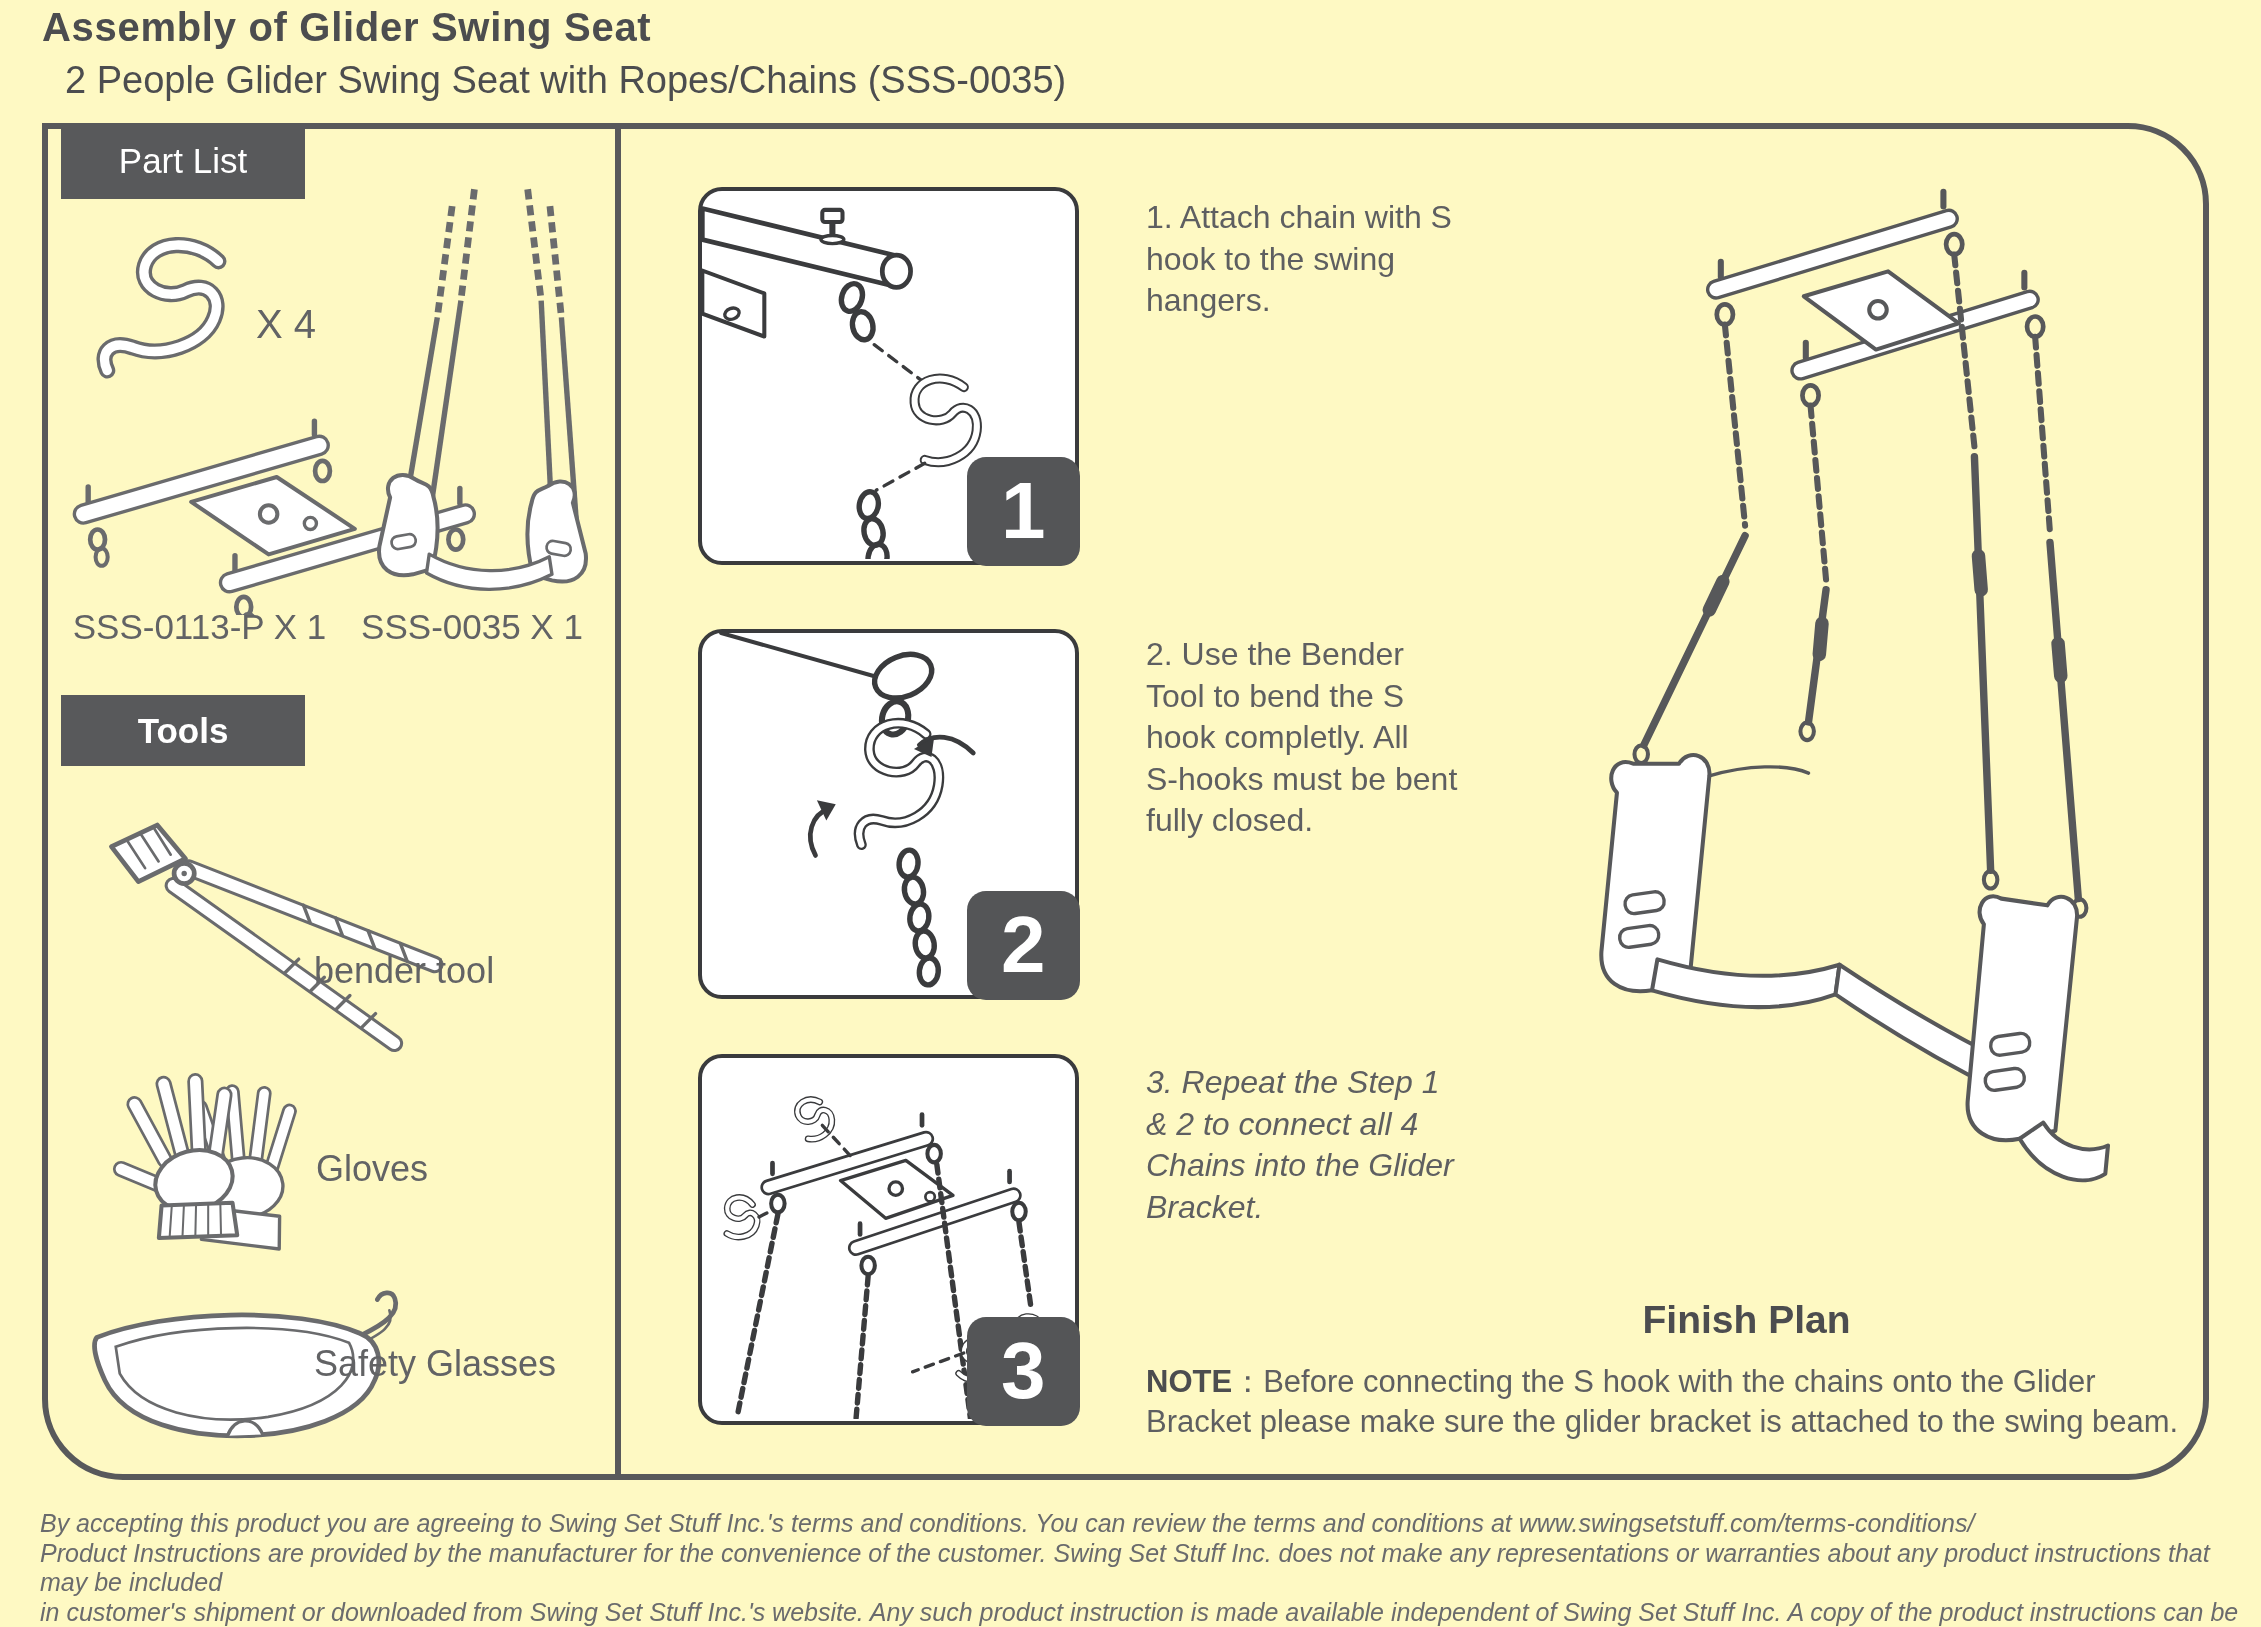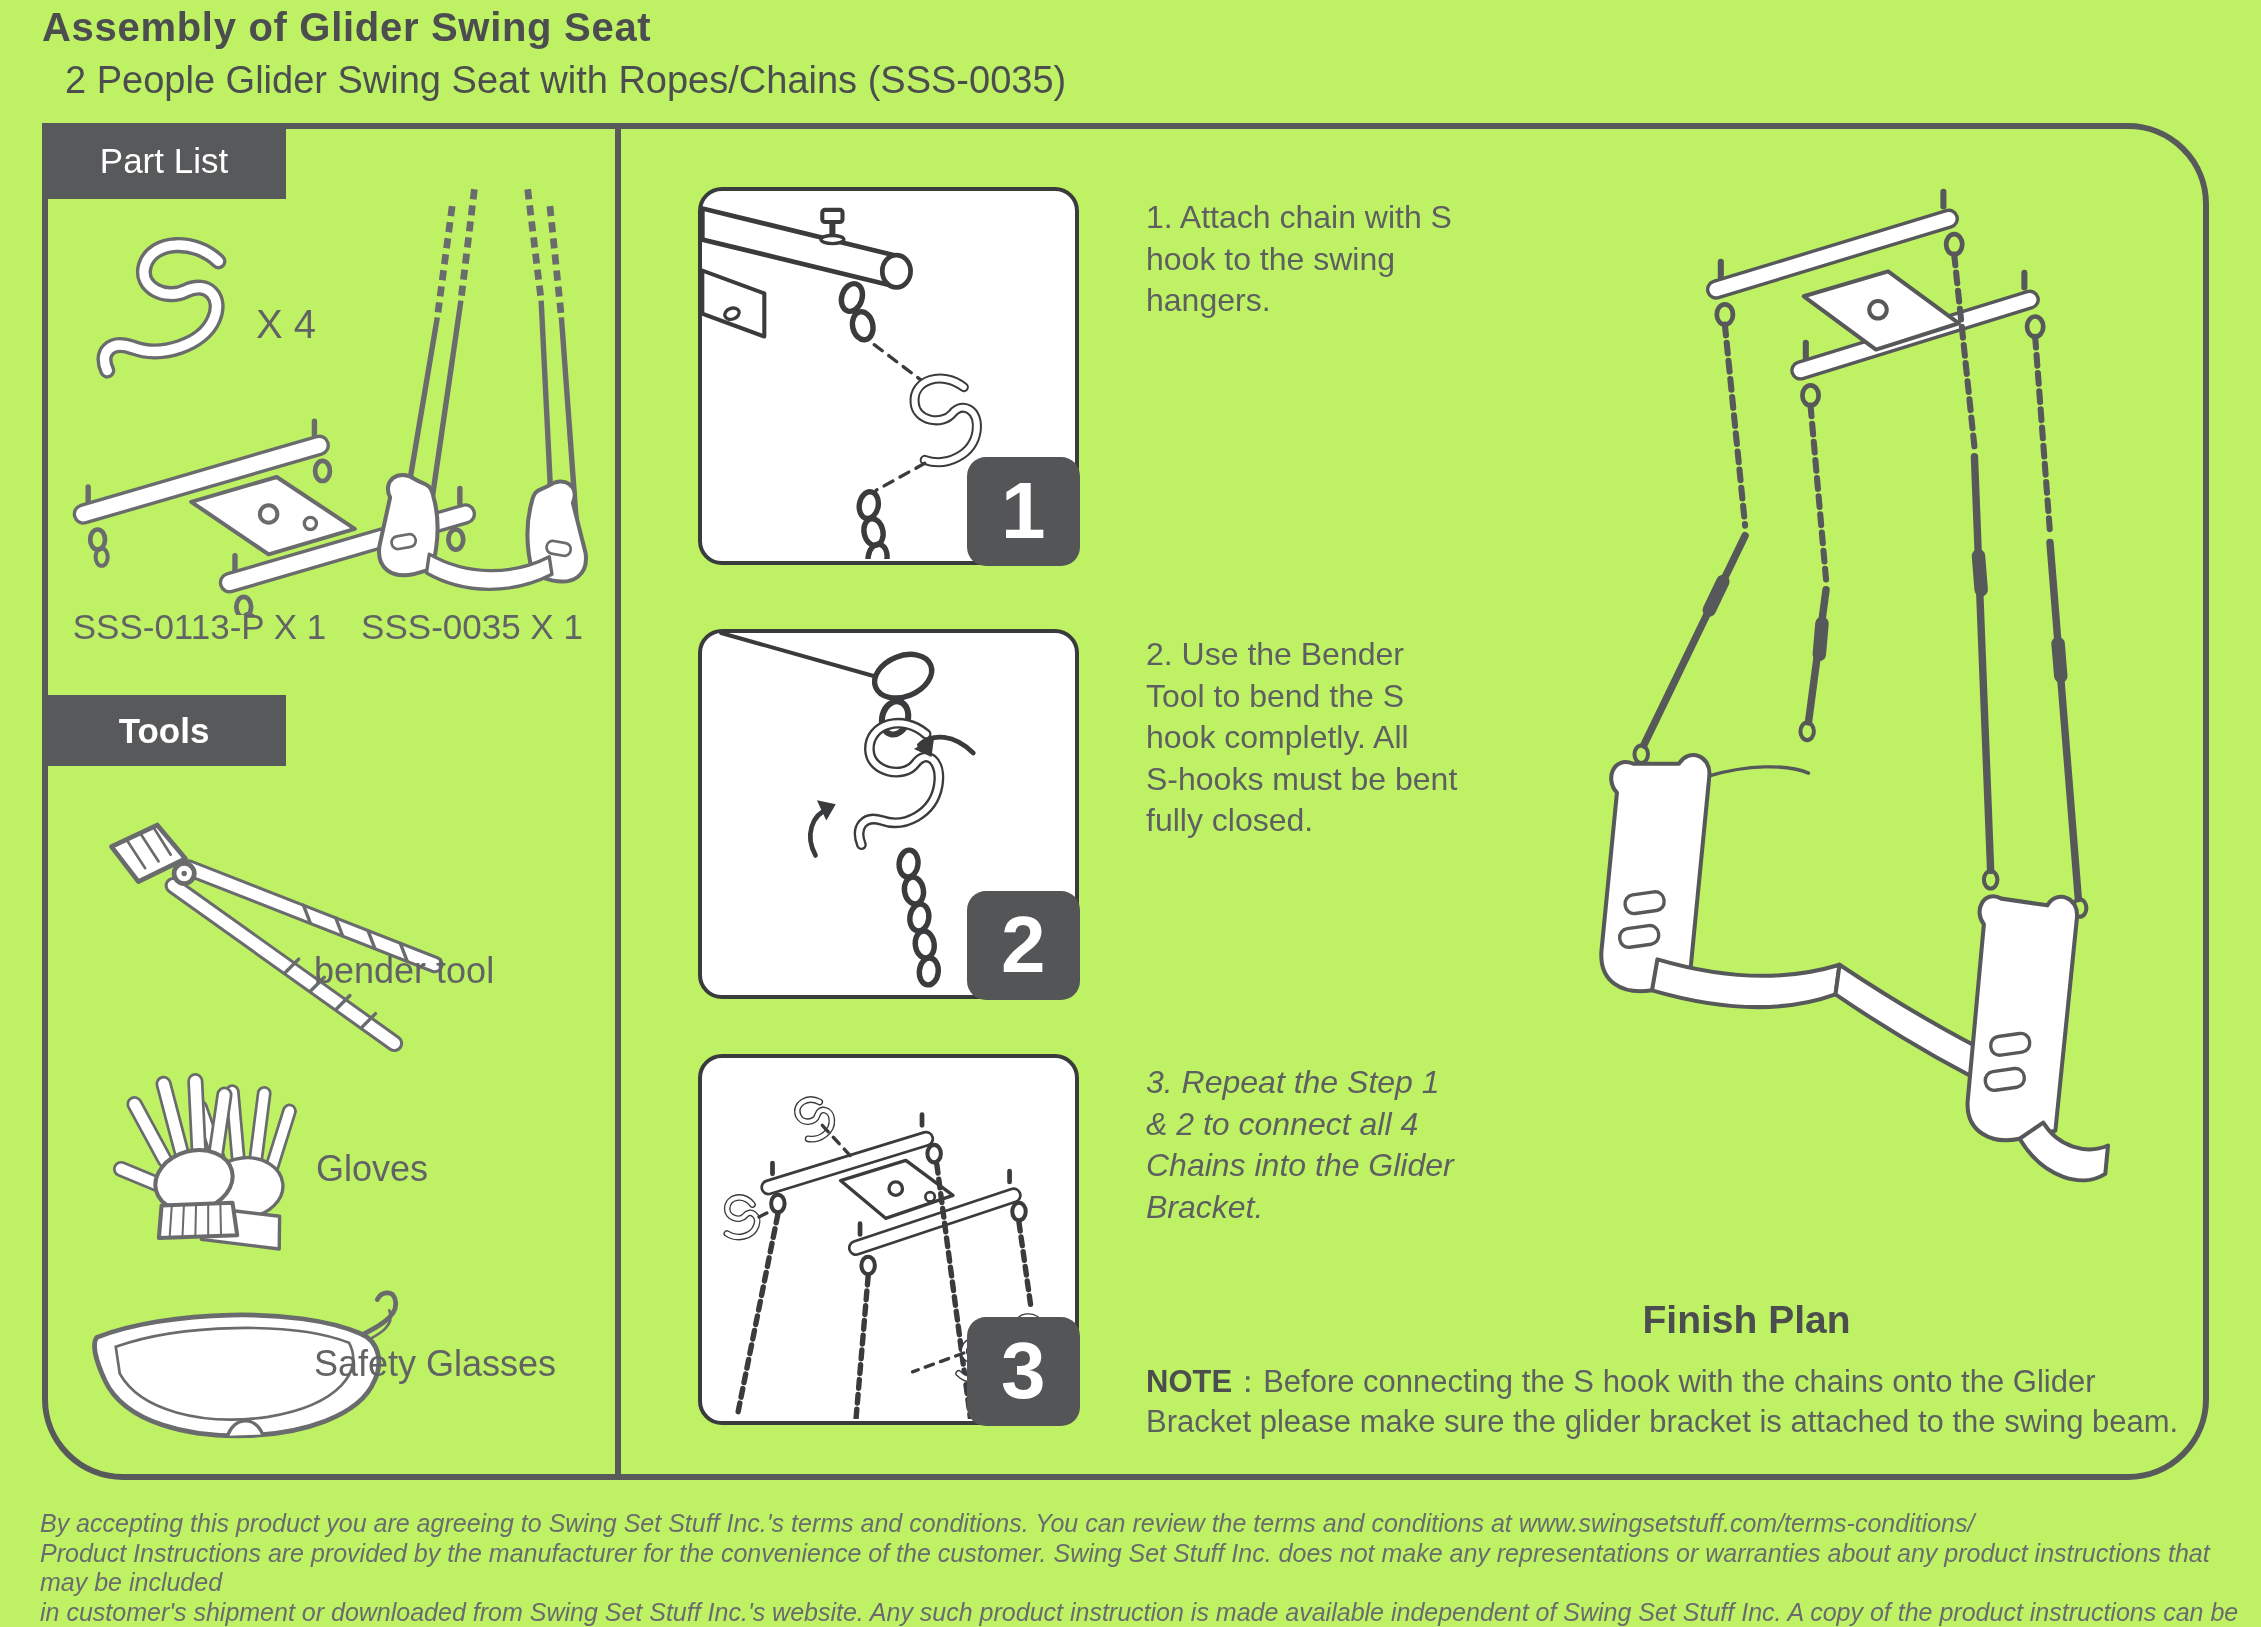"Assembly of Glider Swing Seat" #page { background: #bef264 -> #fef9c3 }
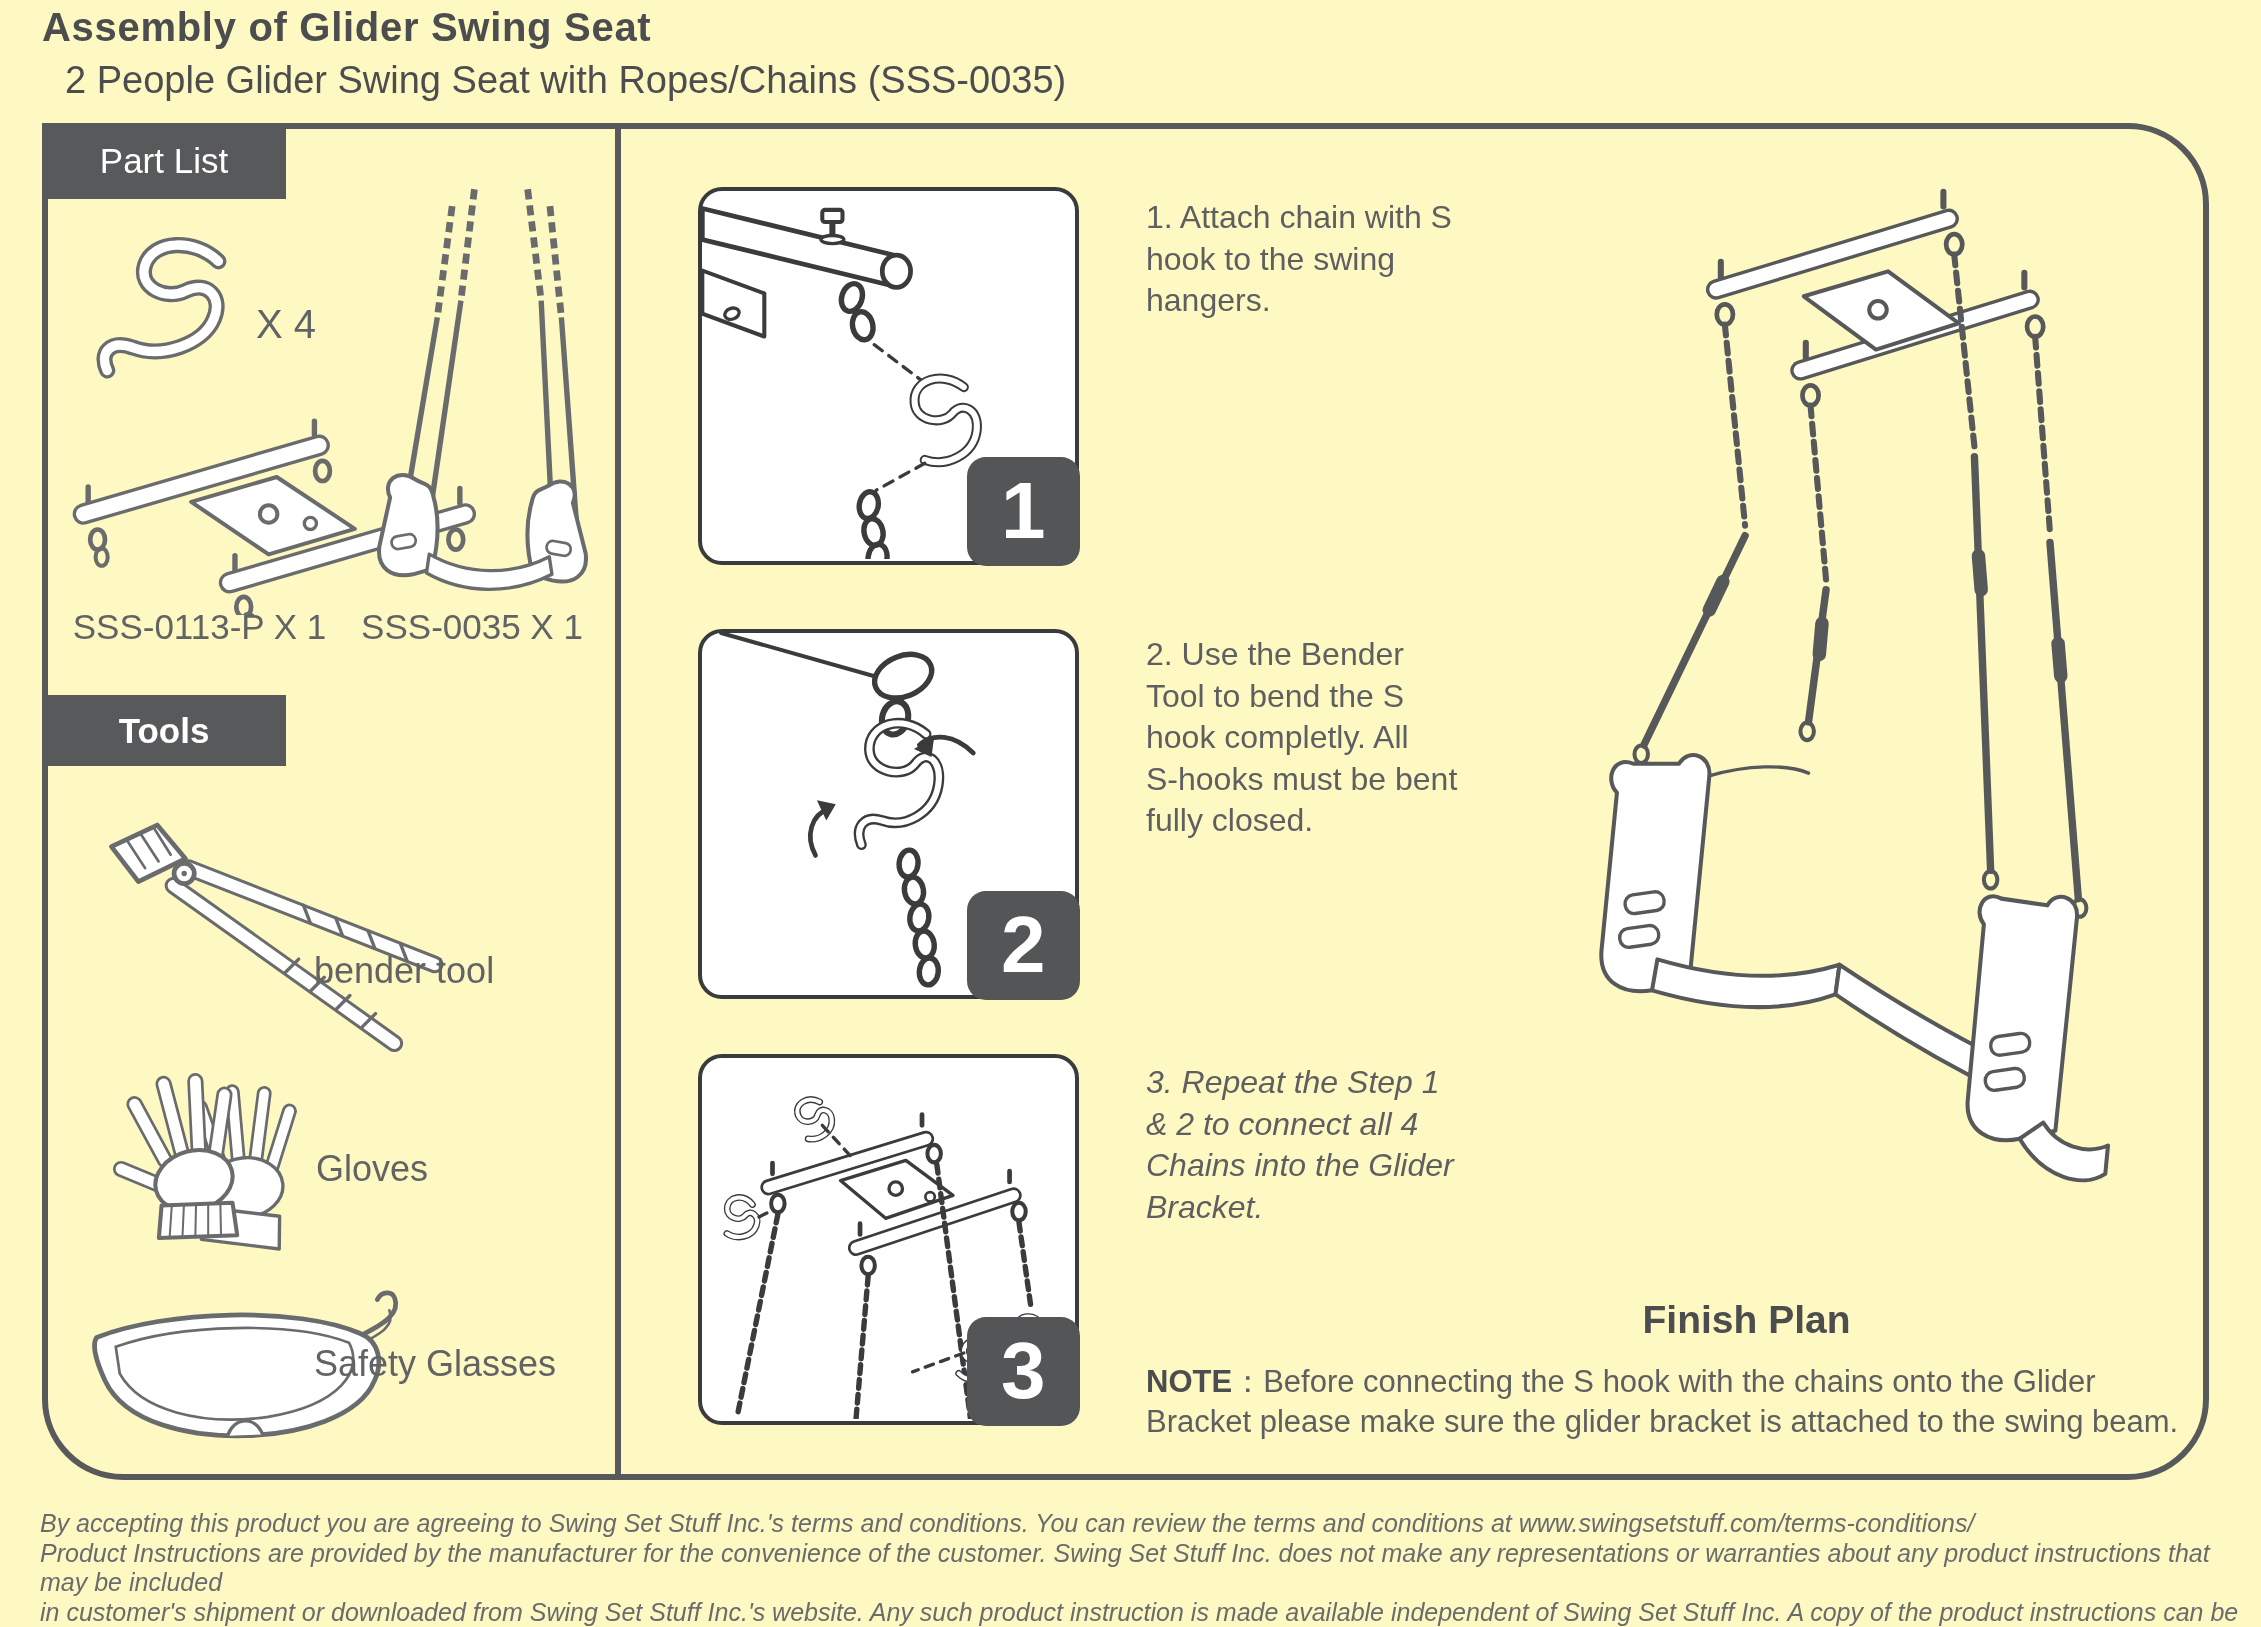"Part List" .tab { margin-left: none -> 19px }
